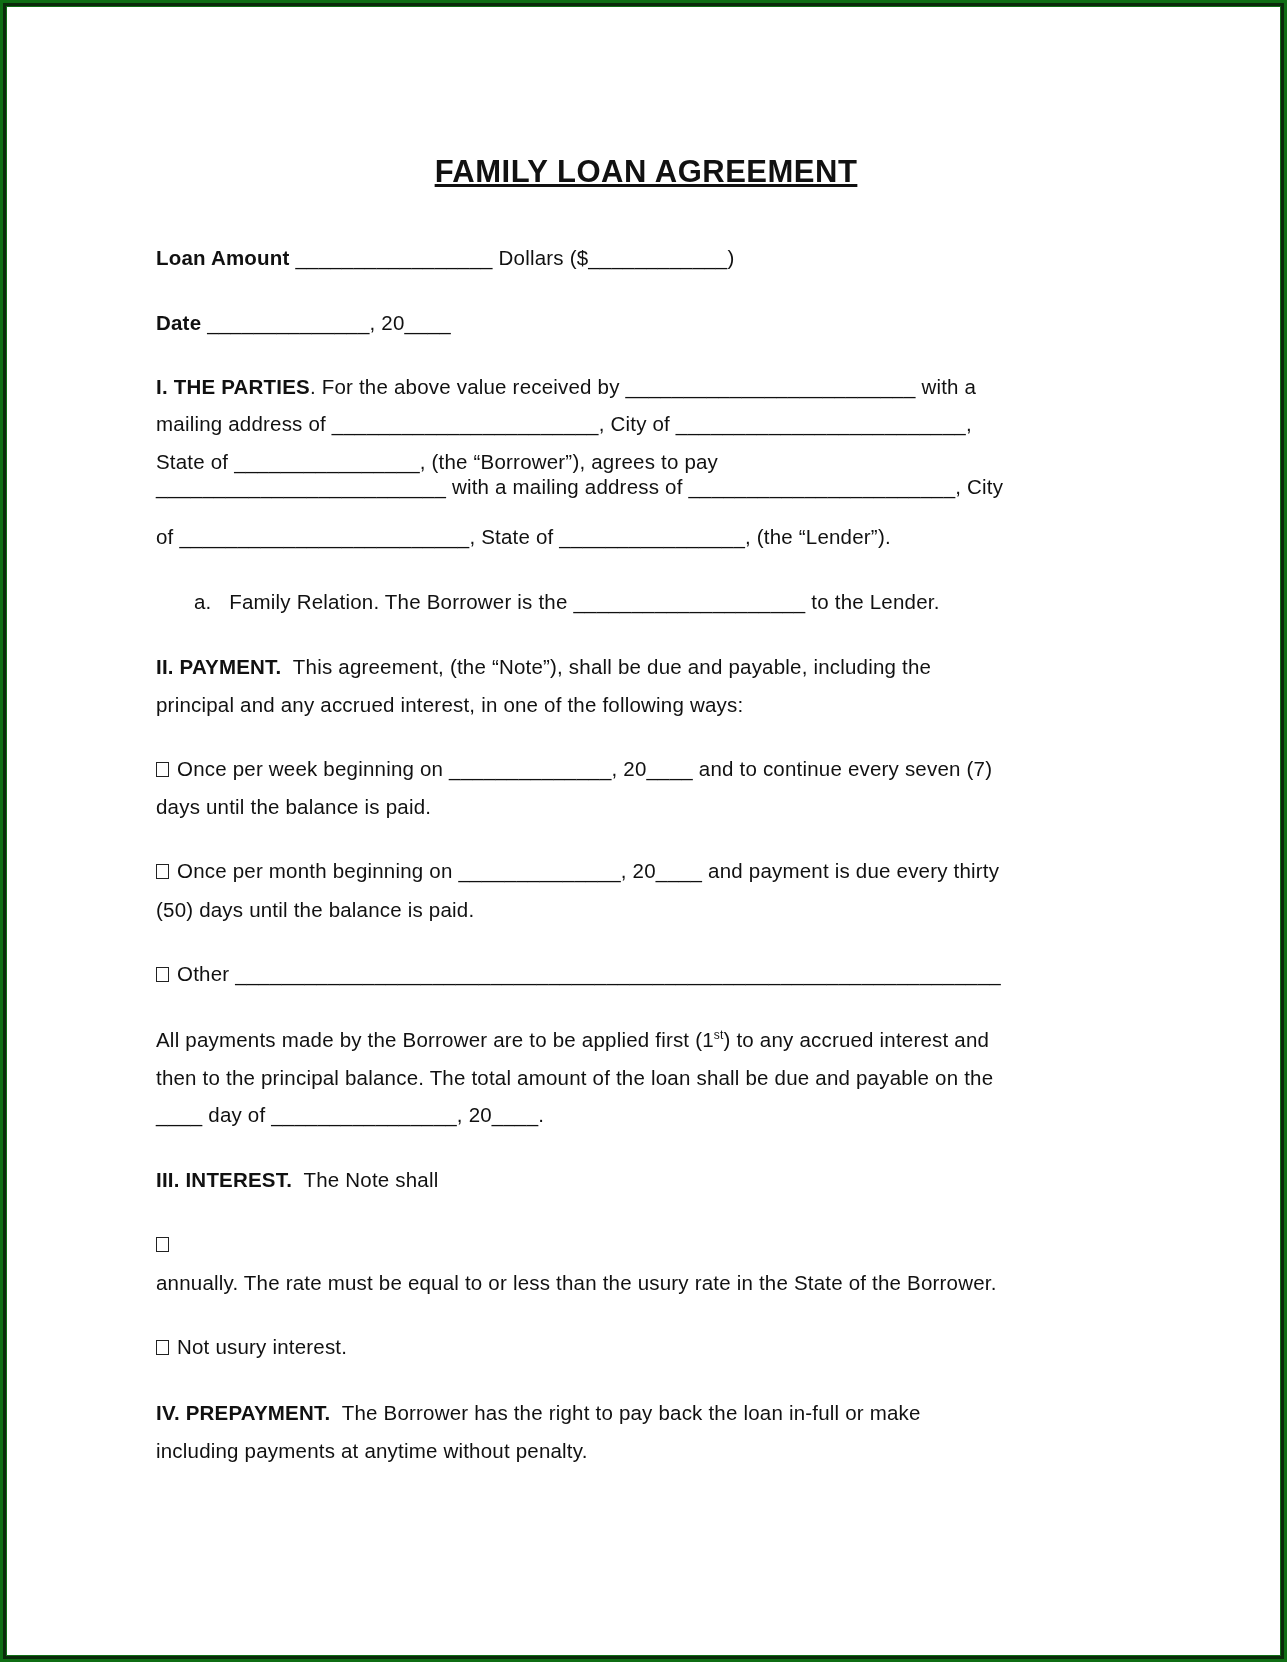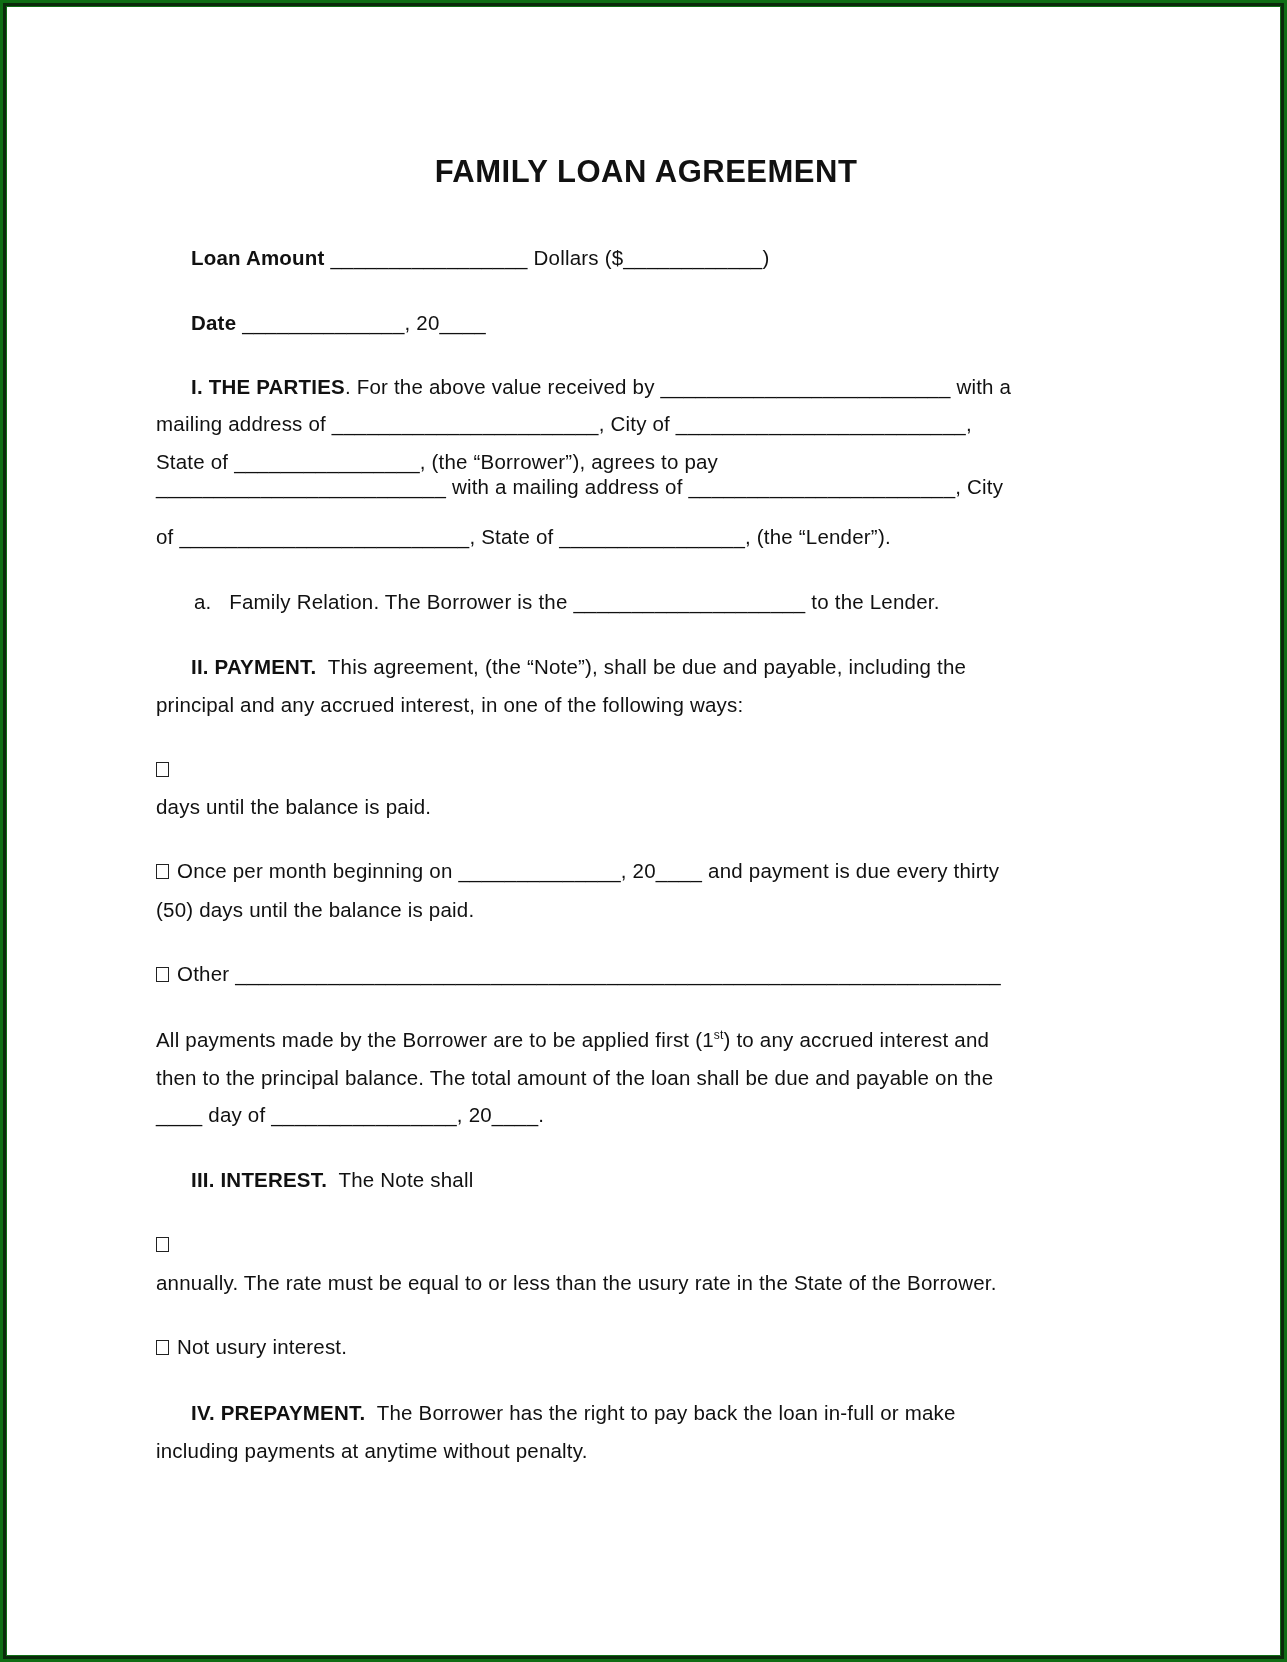"FAMILY LOAN AGREEMENT" .title { text-decoration: none -> underline }
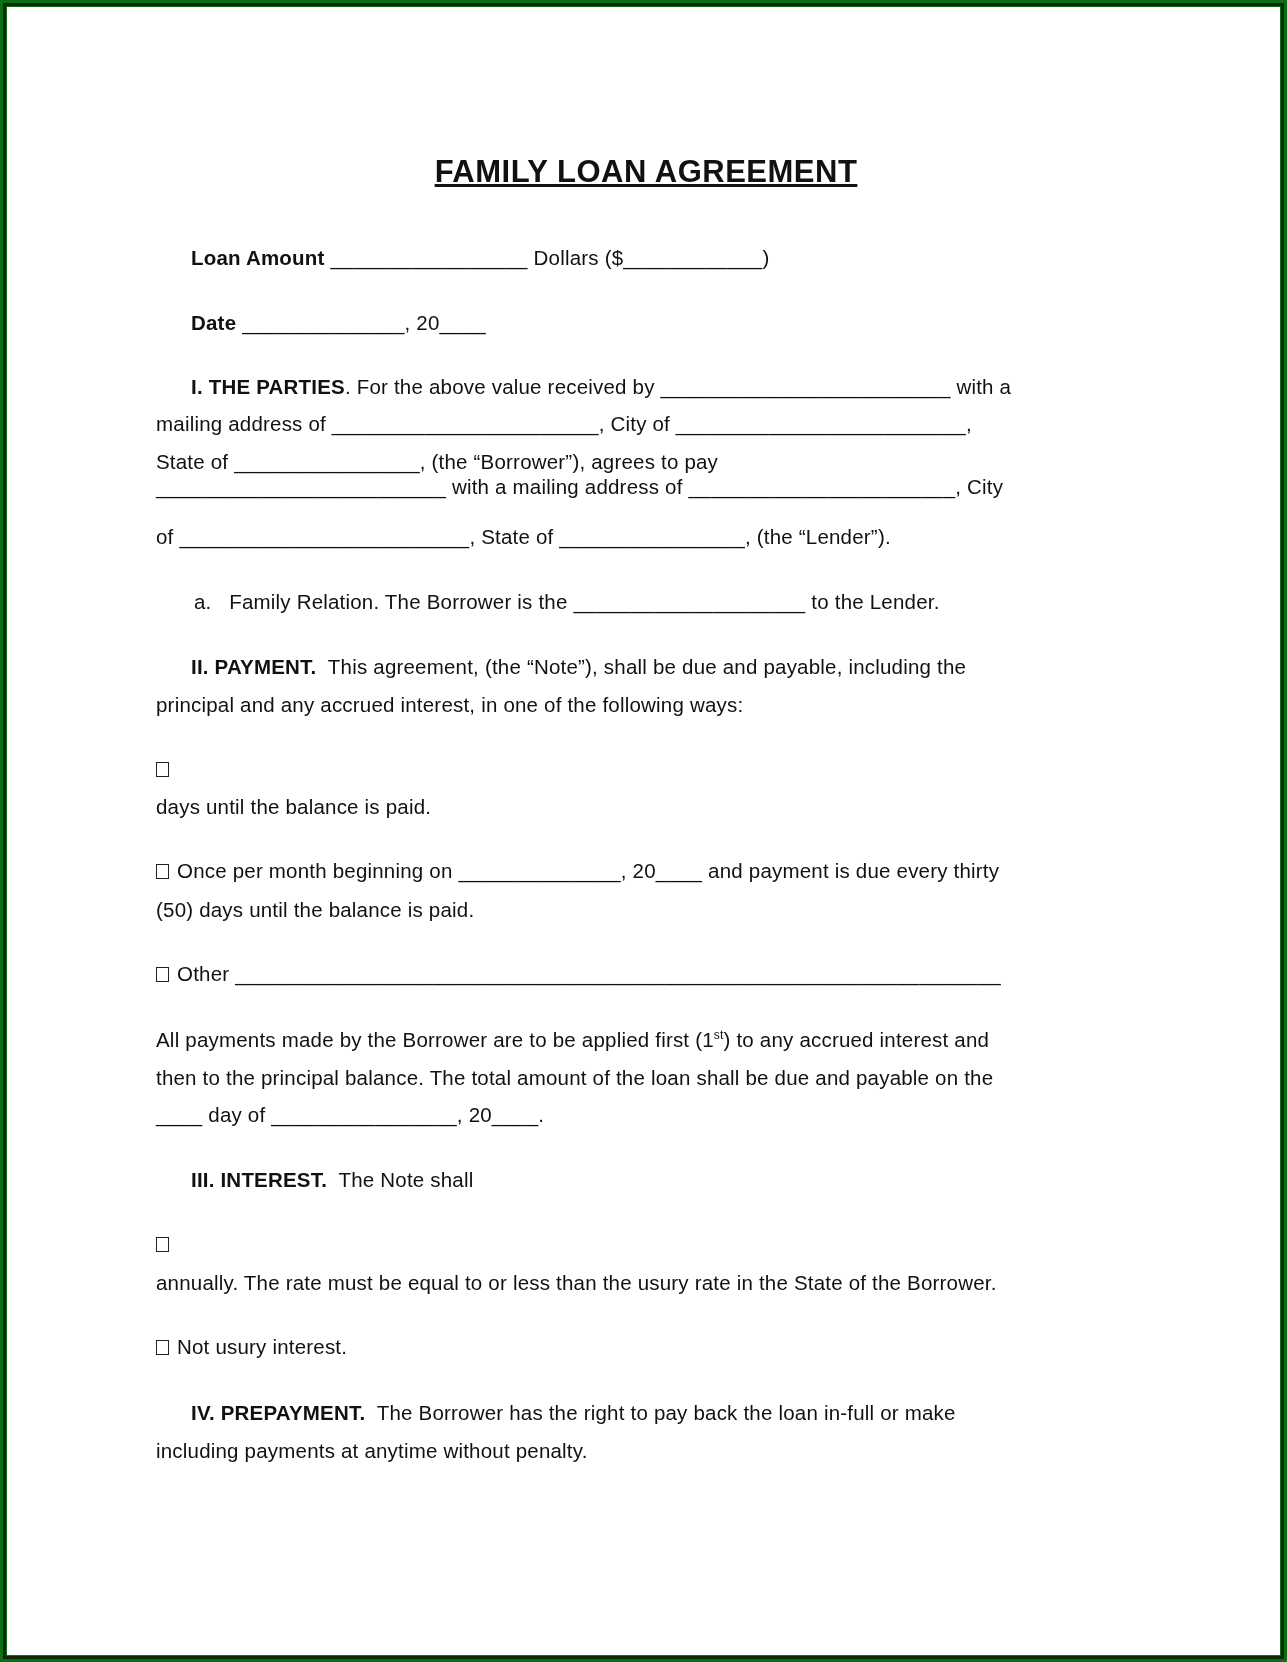"Loan Amount" .b { margin-left: 35px -> none }
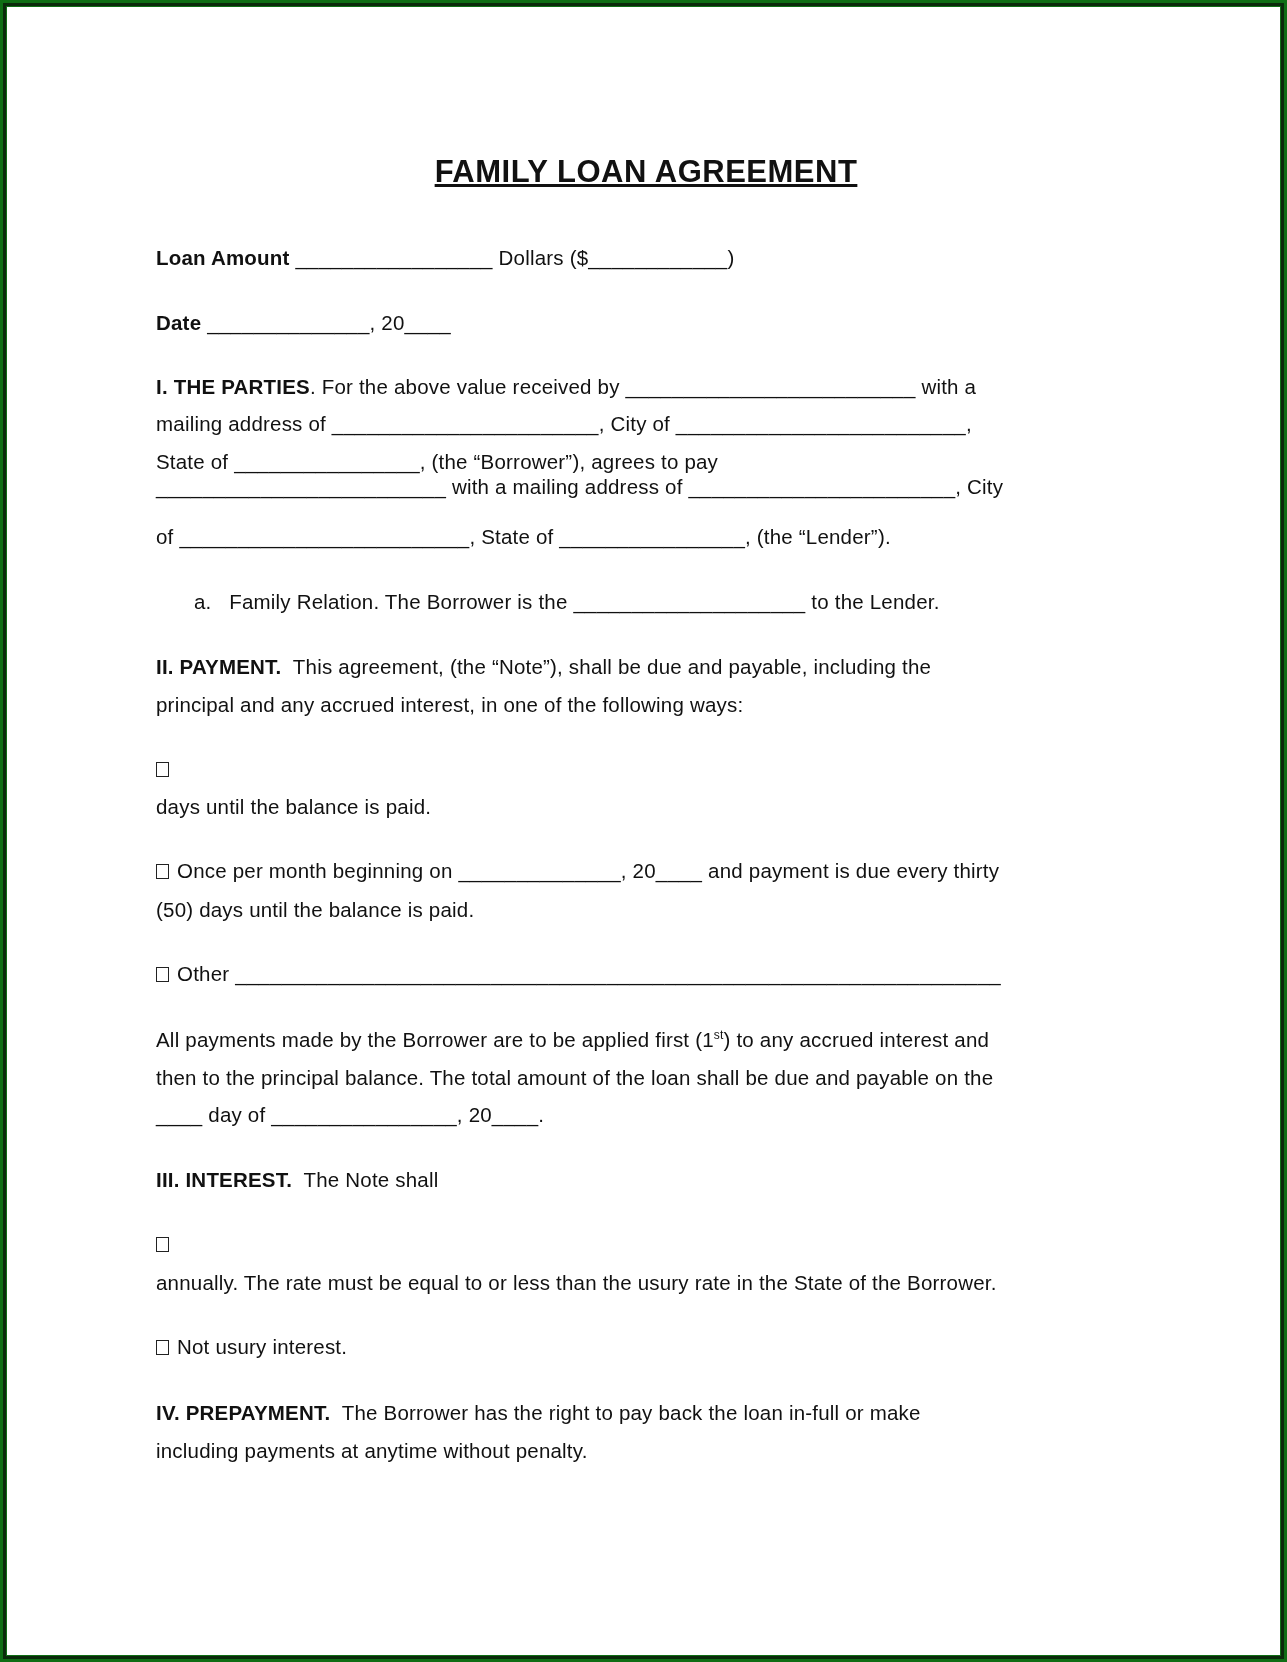"Once per week beginning on" span { html: none -> <span>Once per week beginning on ______________, 20____ and to continue every seven (7)</span> }
